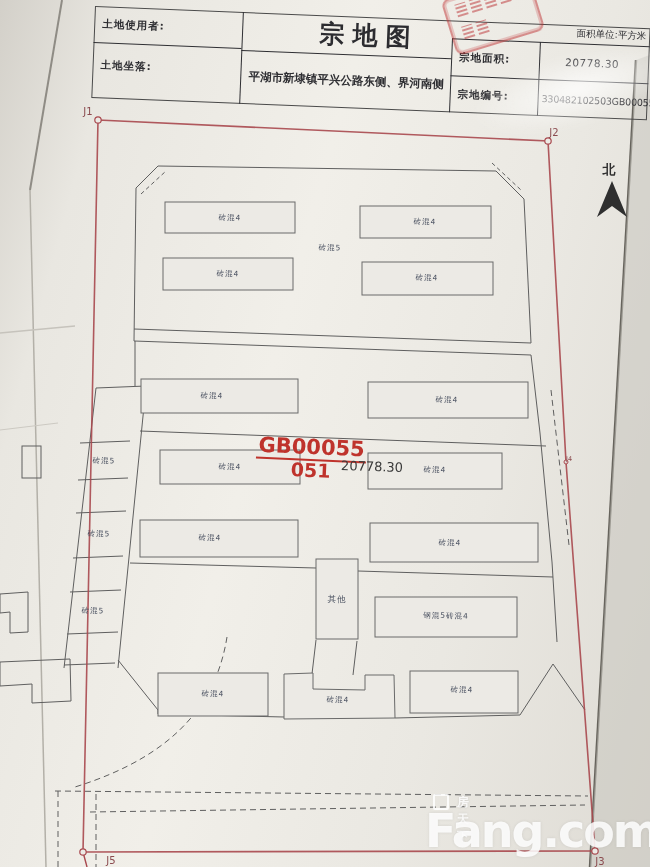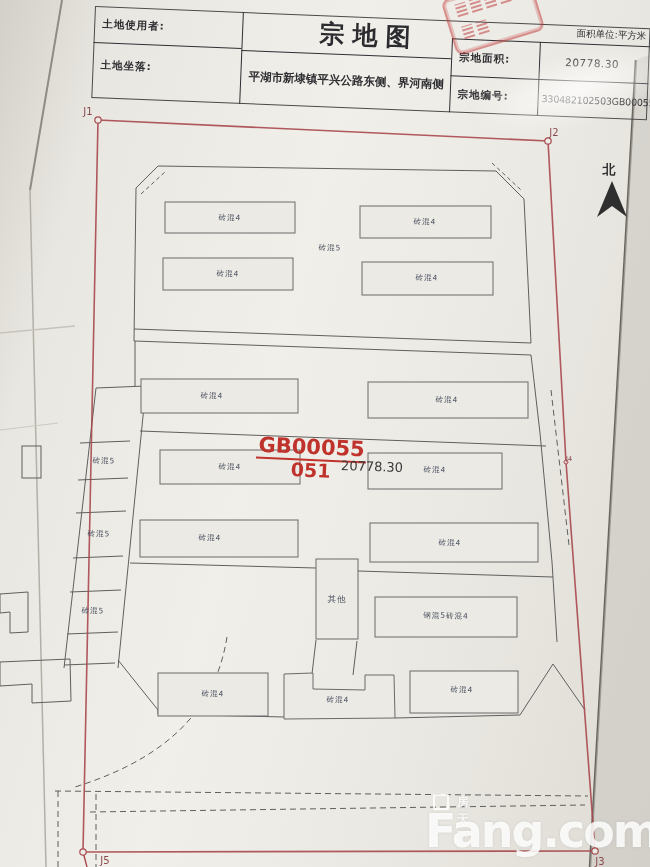"J5" div.jlab { left: 105px -> 111px }
